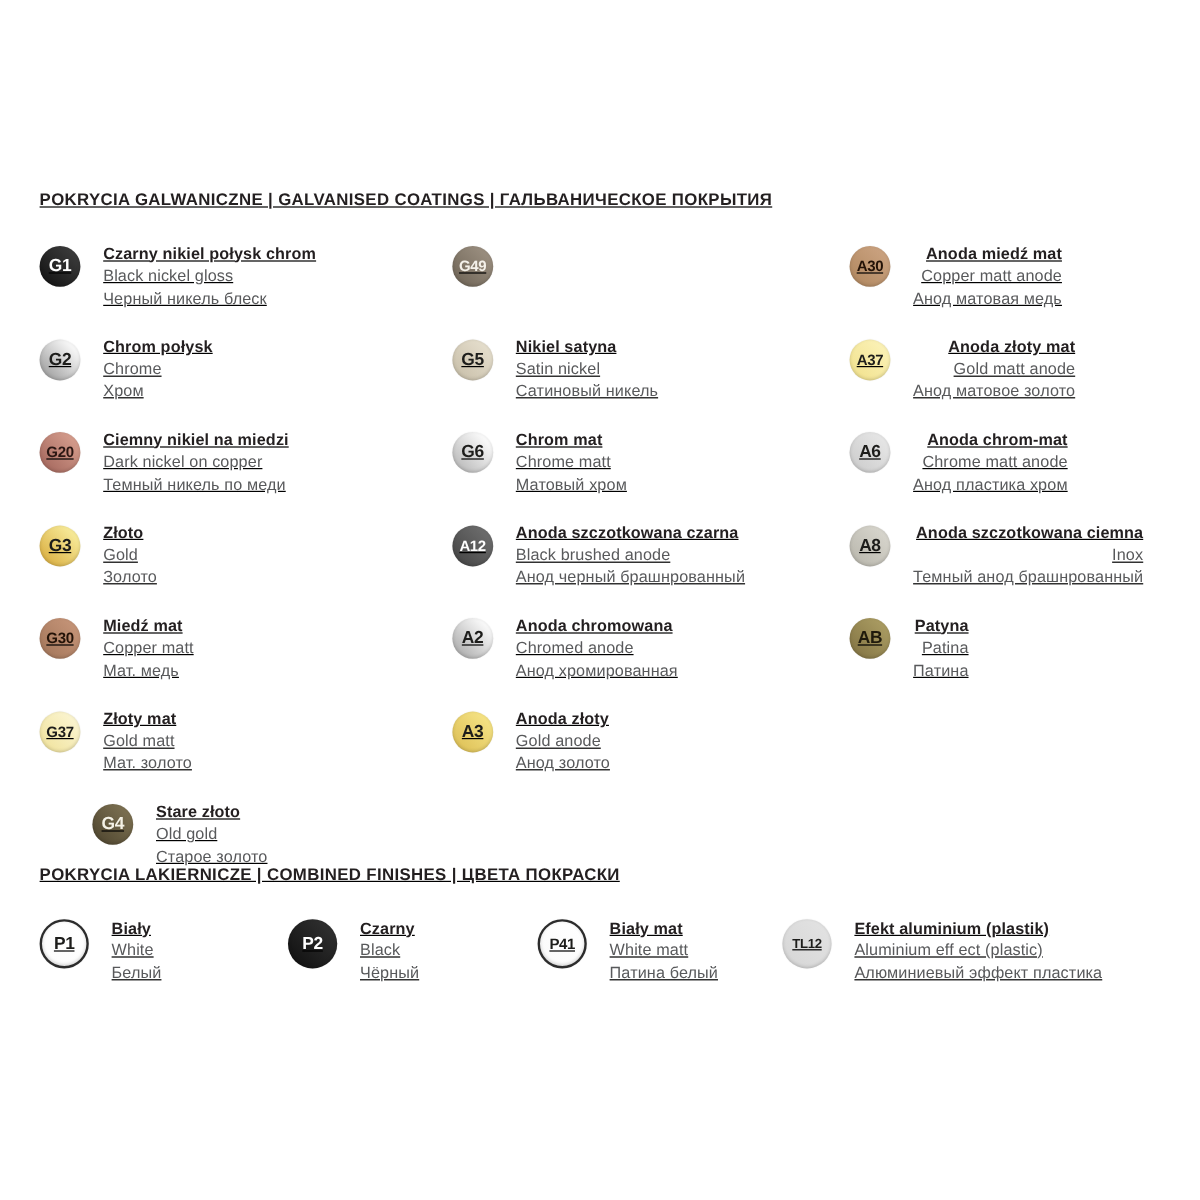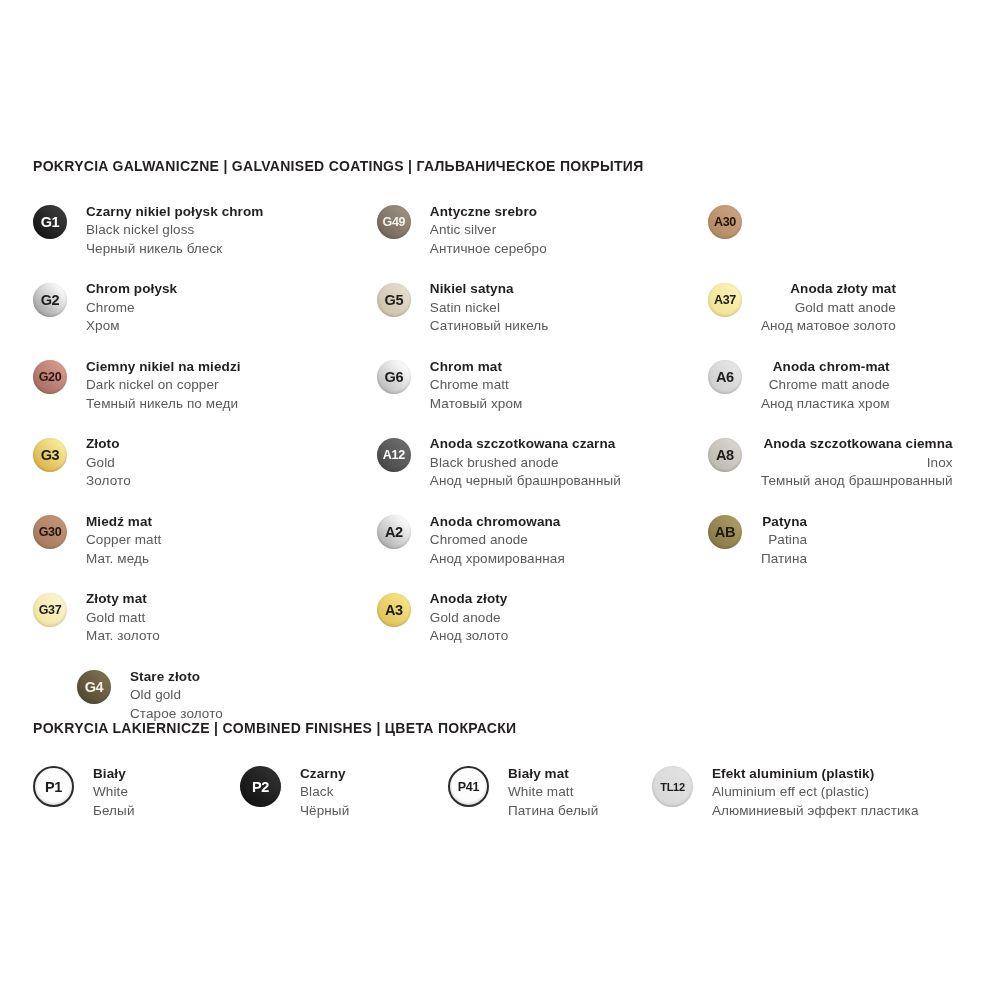"POKRYCIA GALWANICZNE | GALVANISED" .section { text-decoration: none -> underline }
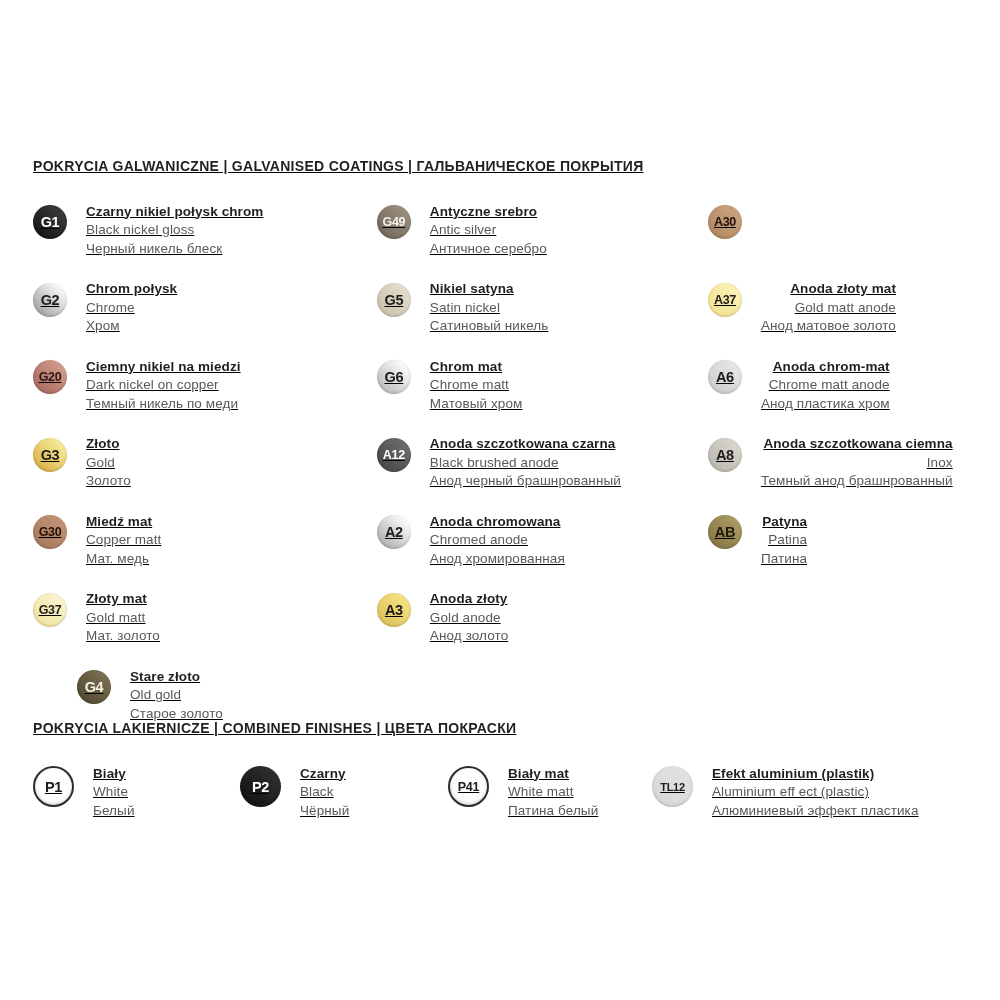"Antyczne srebro" span.labels { html: <span> <span>Antyczne srebro</span> <span>Antic silver</span> <span>Античное серебро</span> </span> -> none }
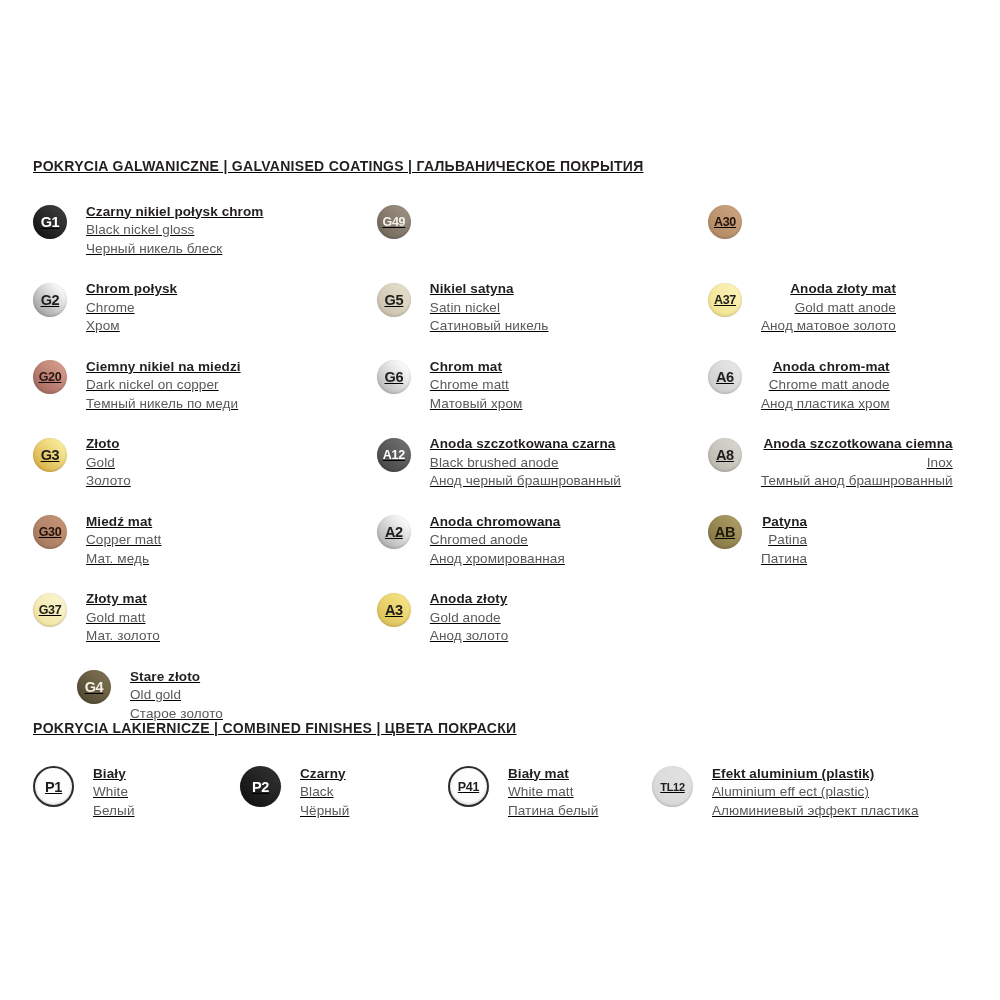"Anoda miedź mat" span.labels { html: none -> <span> <span>Anoda miedź mat</span> <span>Copper matt anode</span> <span>Анод матовая медь</span> </span> }
